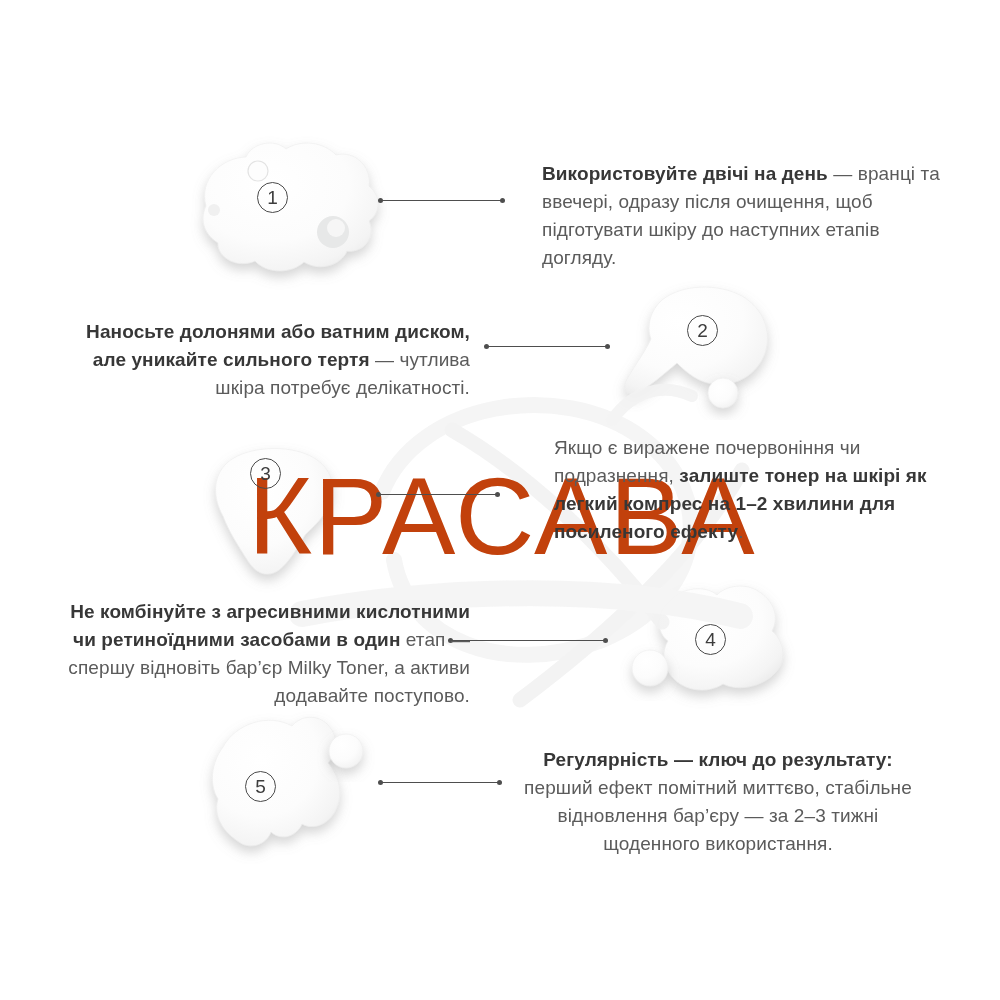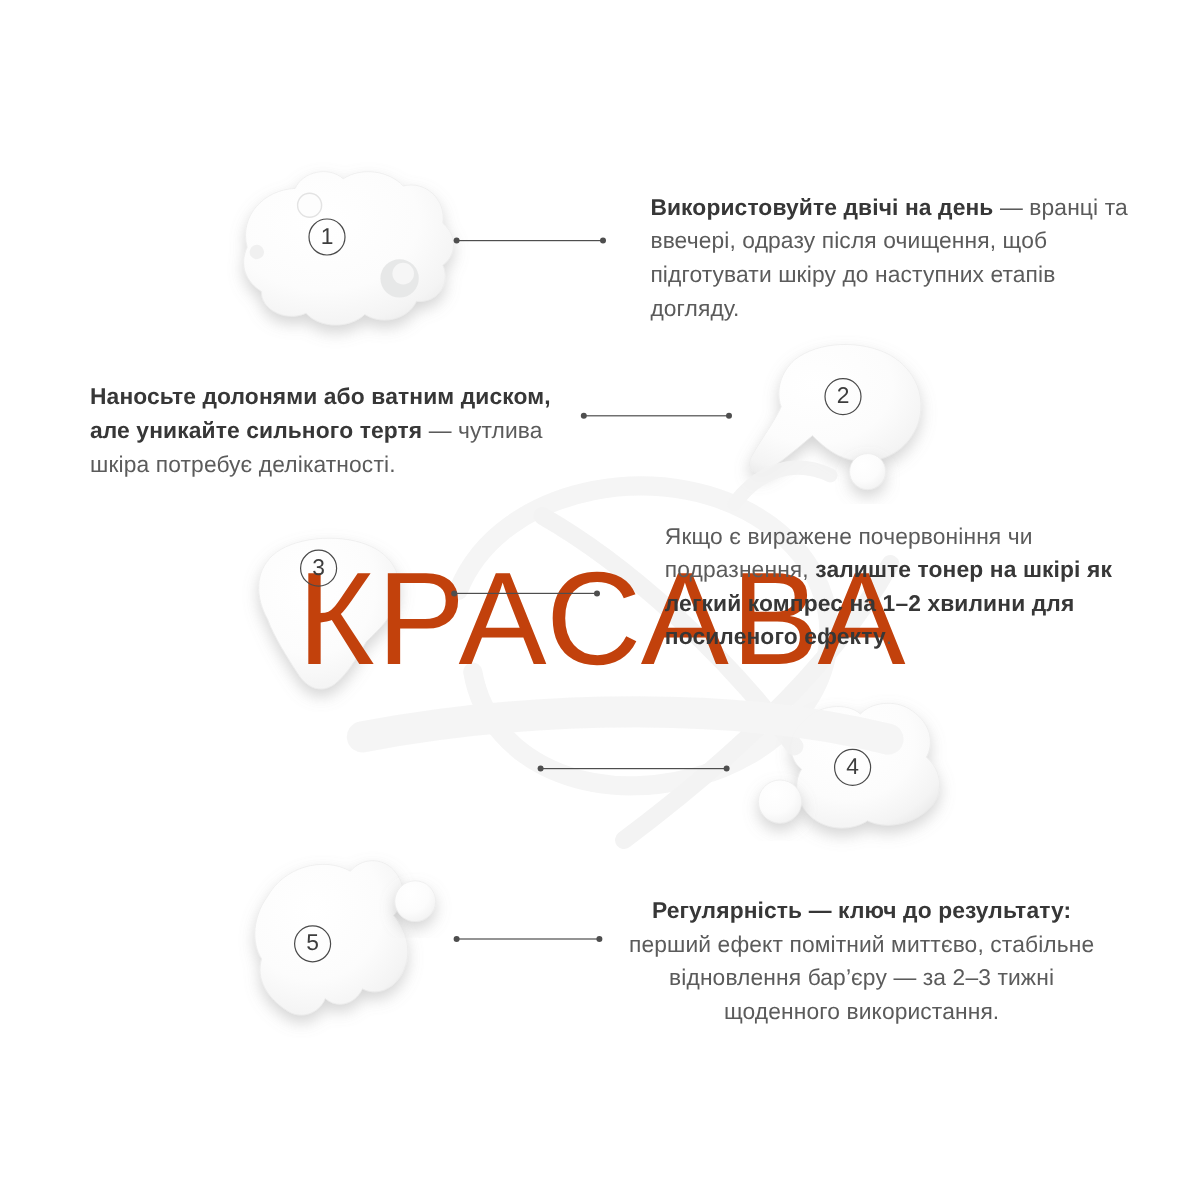"Наносьте долонями або ватним диском," .t2 { text-align: left -> right }
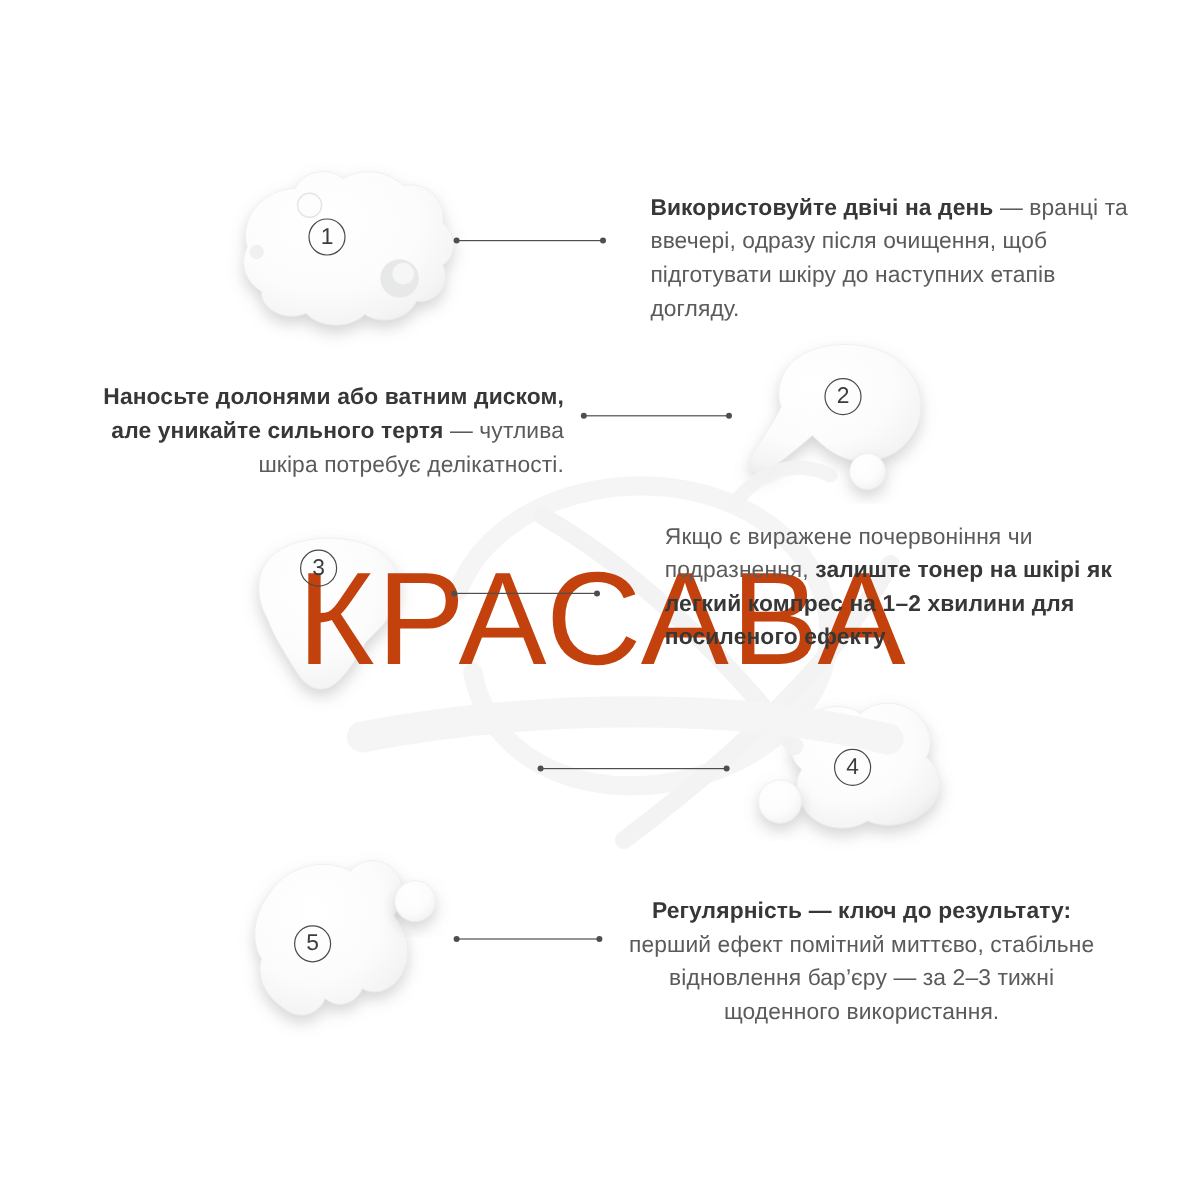"Не комбінуйте з агресивними кислотними" div.step { html: none -> <div><span>Не комбінуйте з агресивними кислотними чи ретиноїдними засобами в один</span><span> етап — спершу відновіть бар’єр Milky Toner, а активи додавайте поступово.</span></div> }
